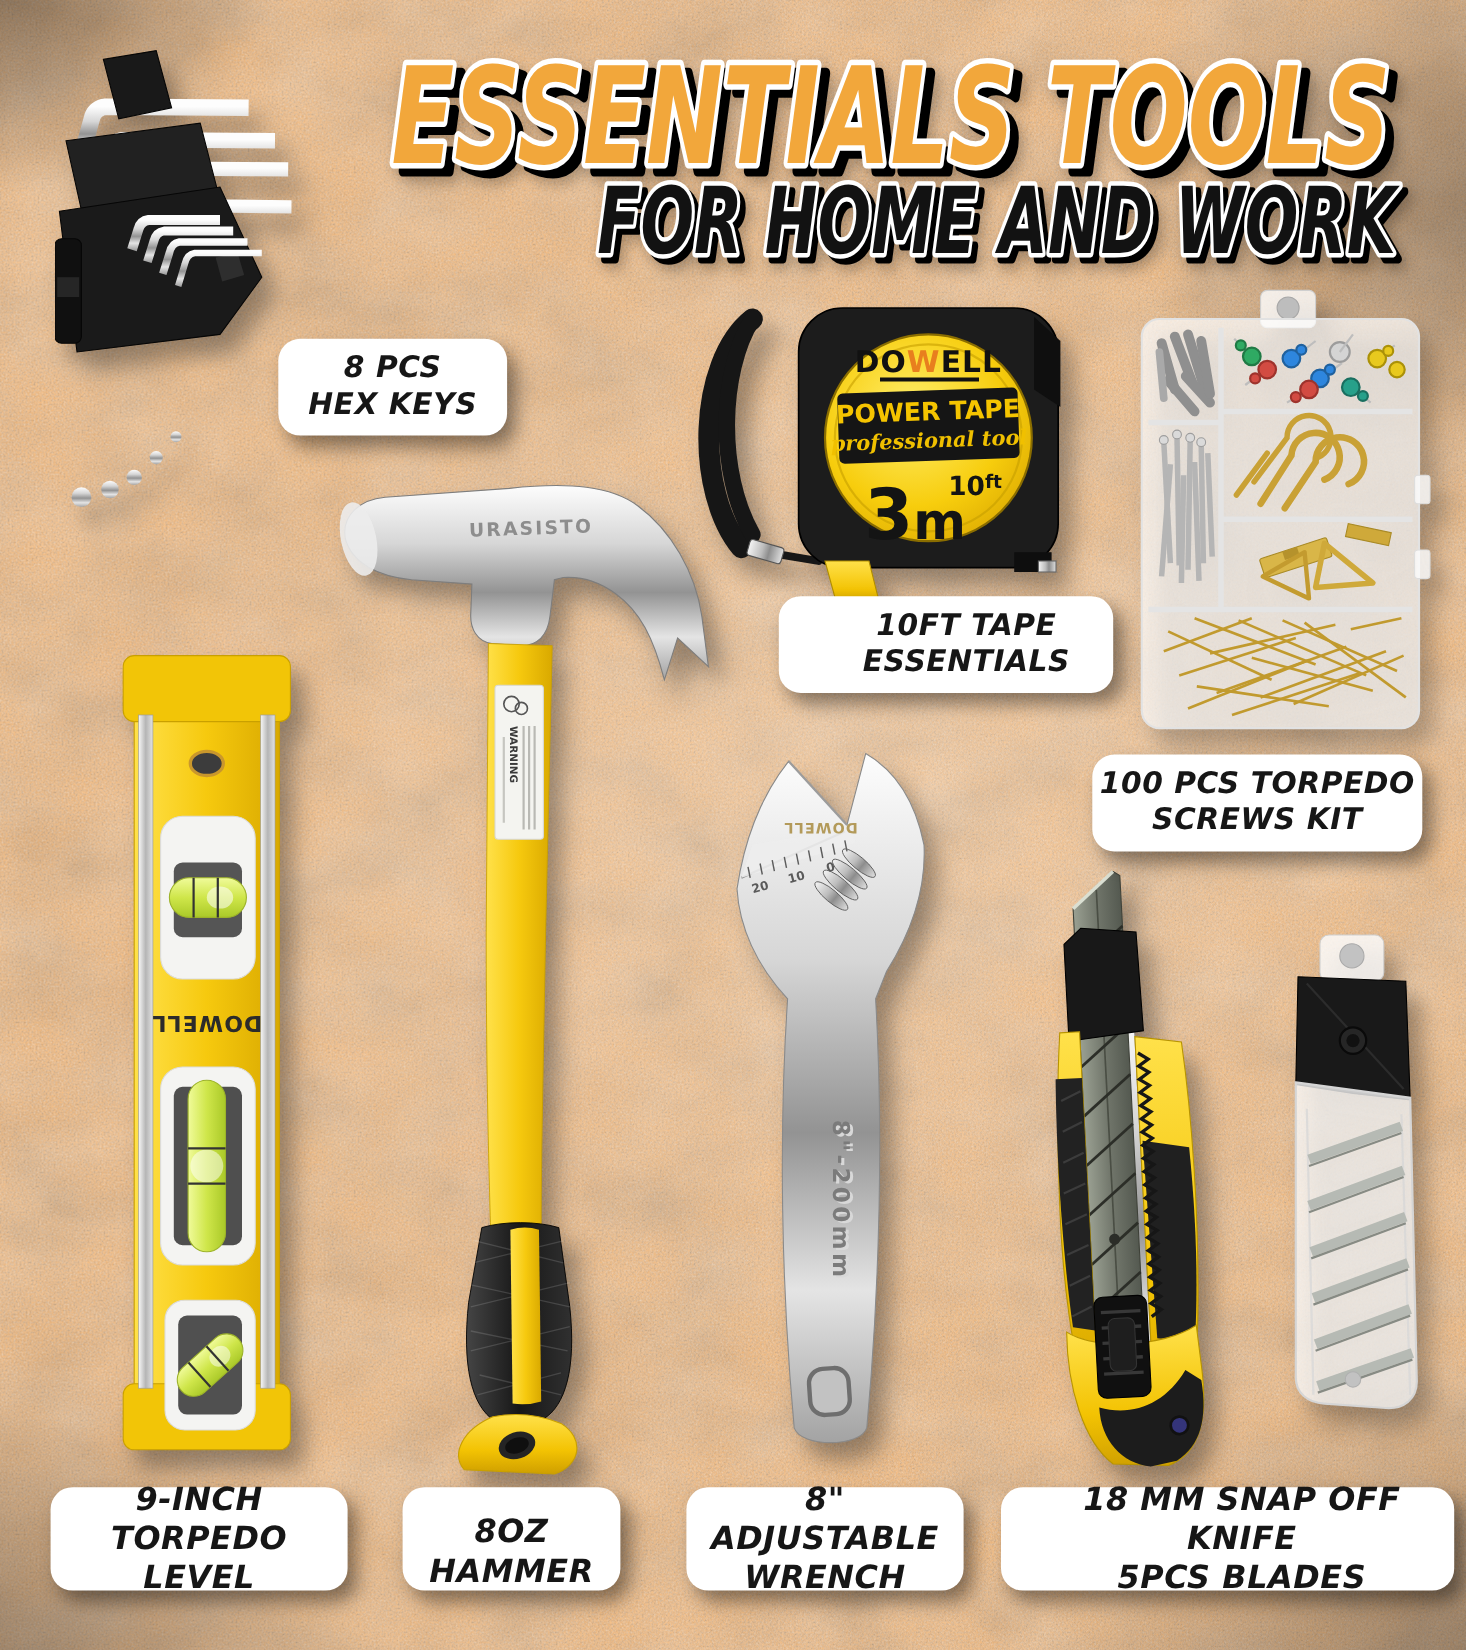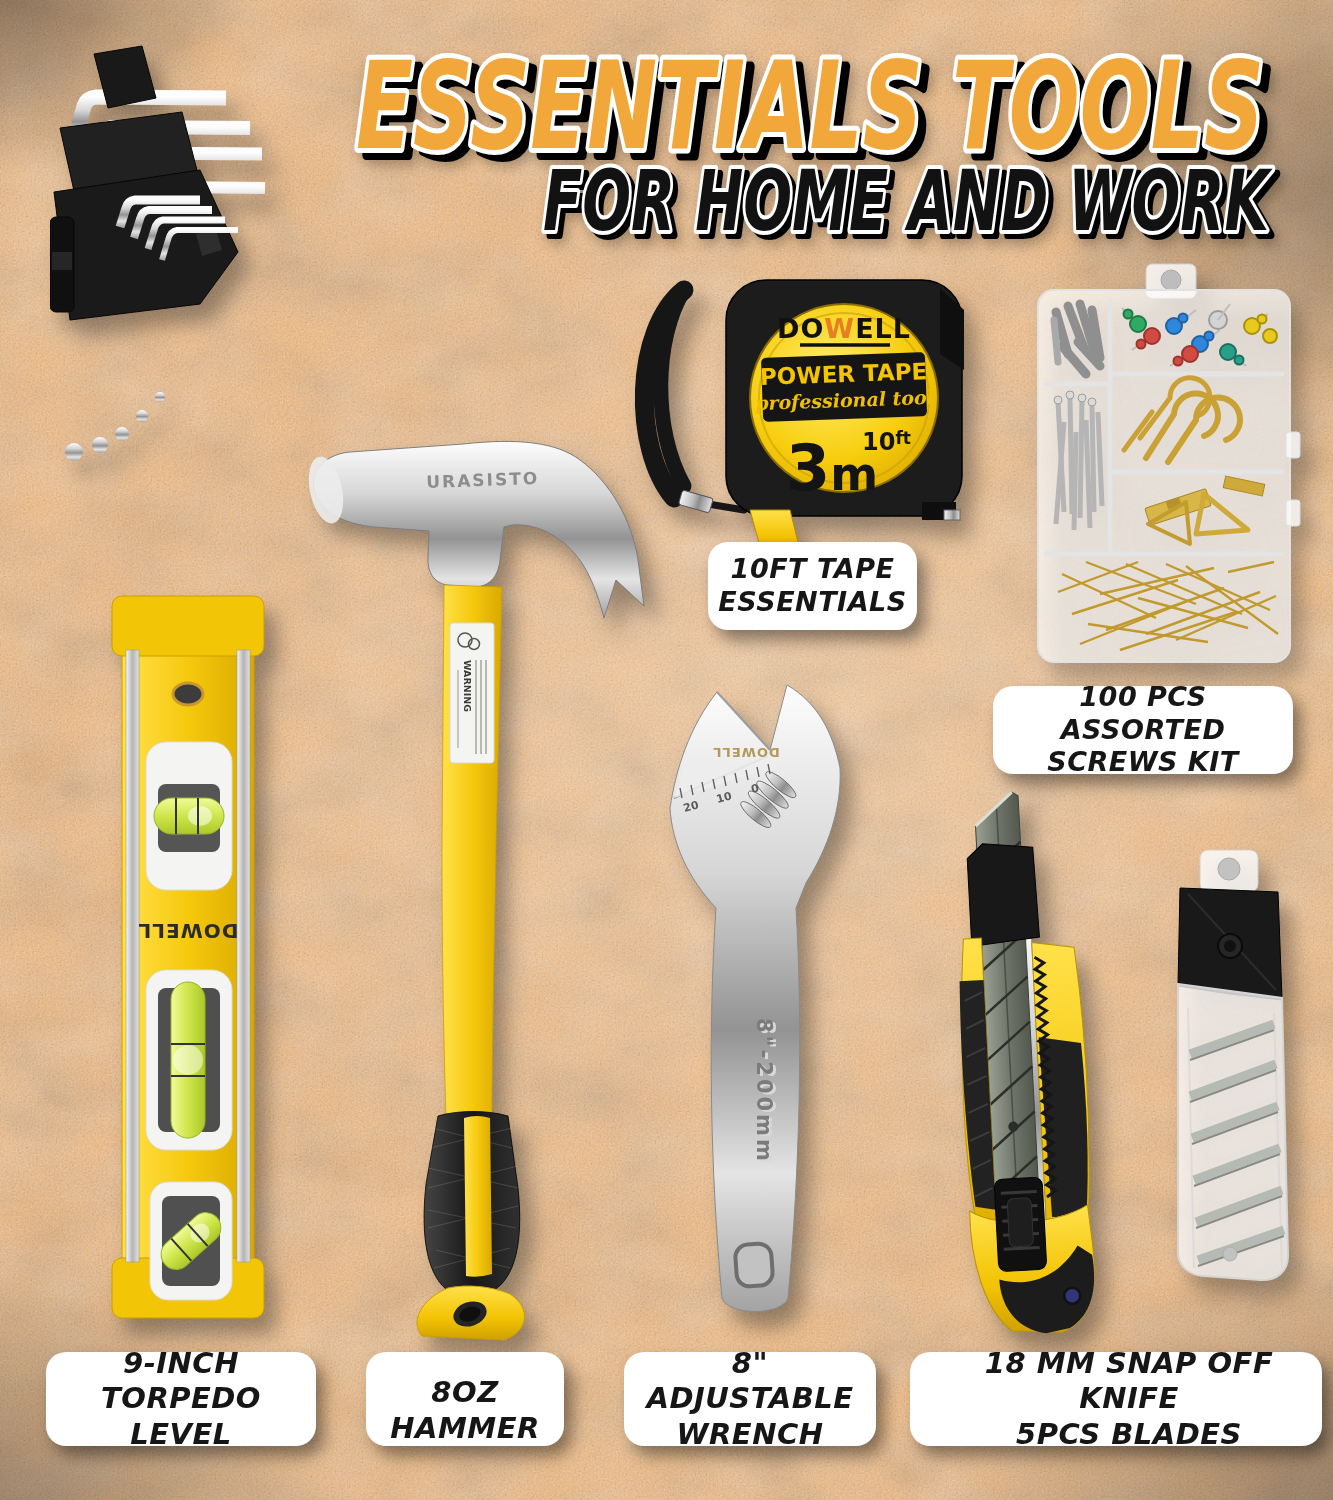"8 PCS" div.callout { html: none -> <div> <div>8 PCS</div> <div>HEX KEYS</div> </div> }
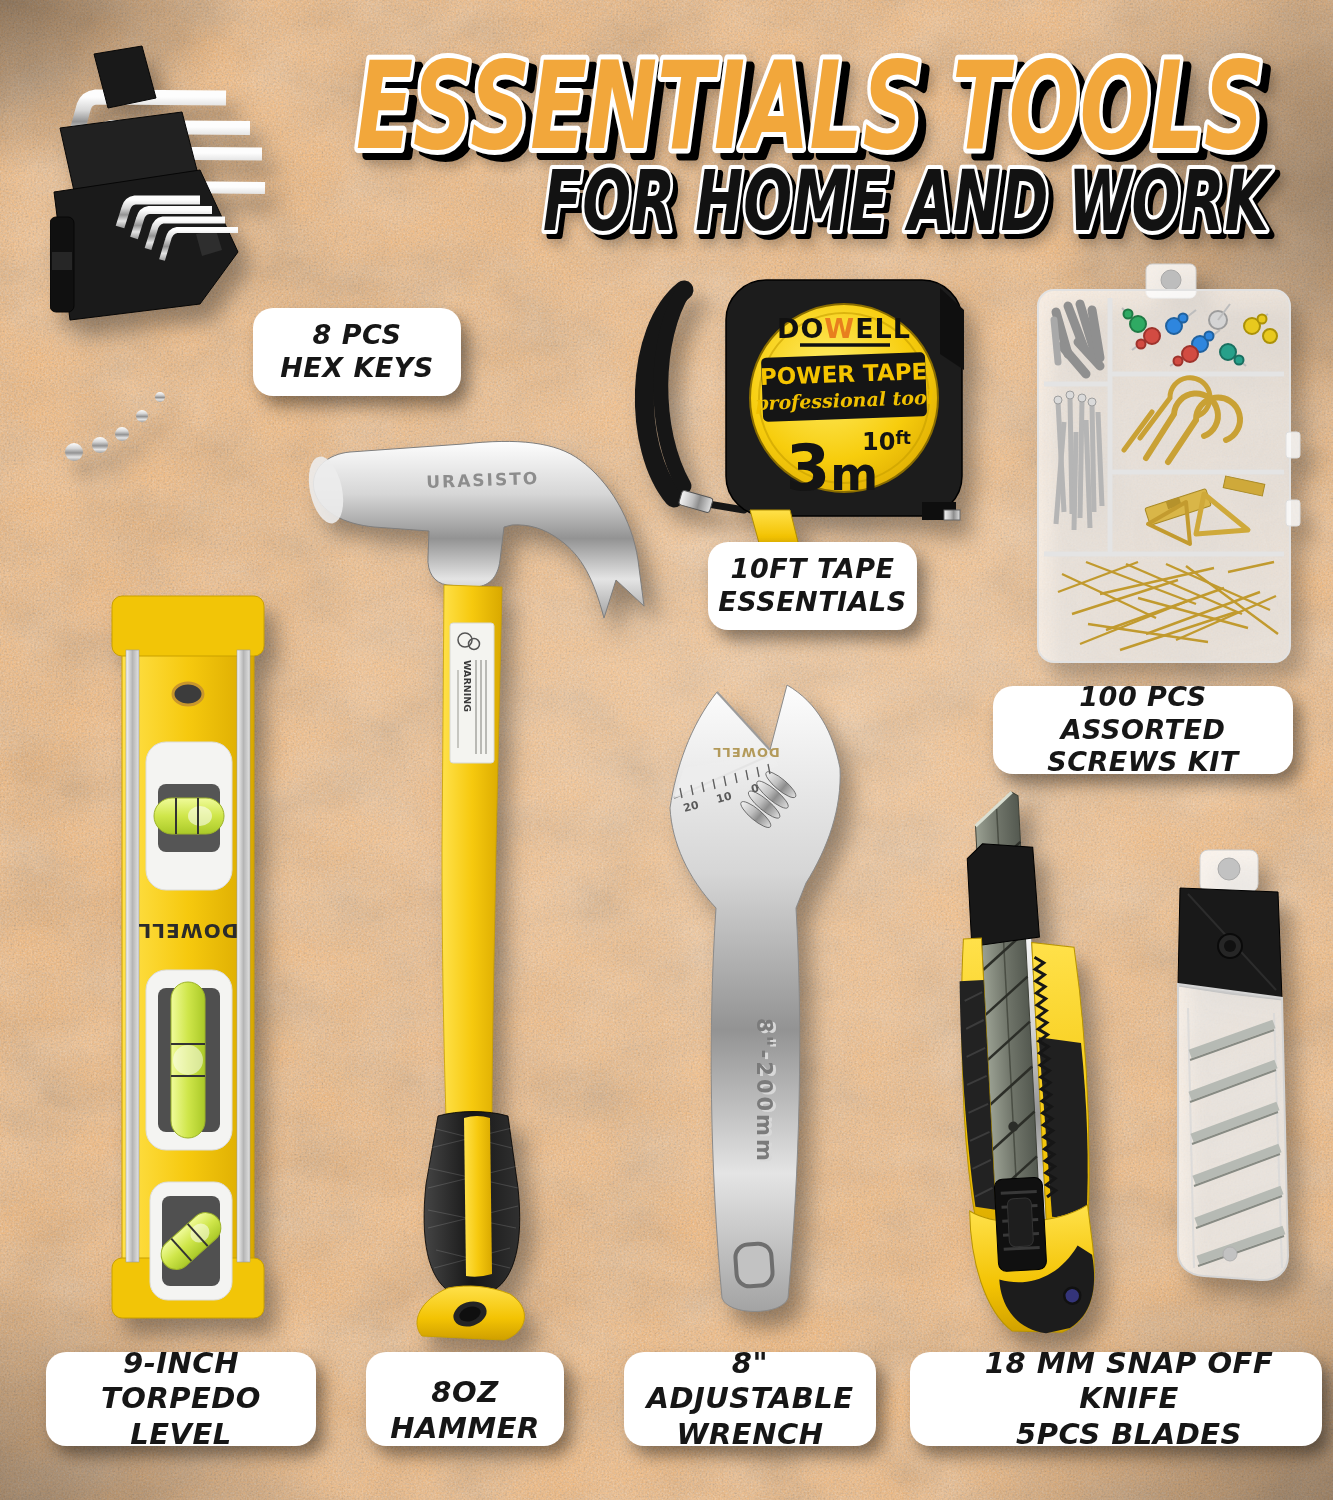"10FT TAPE" div.callout { padding-left: none -> 37px; width: 209px -> 267px }
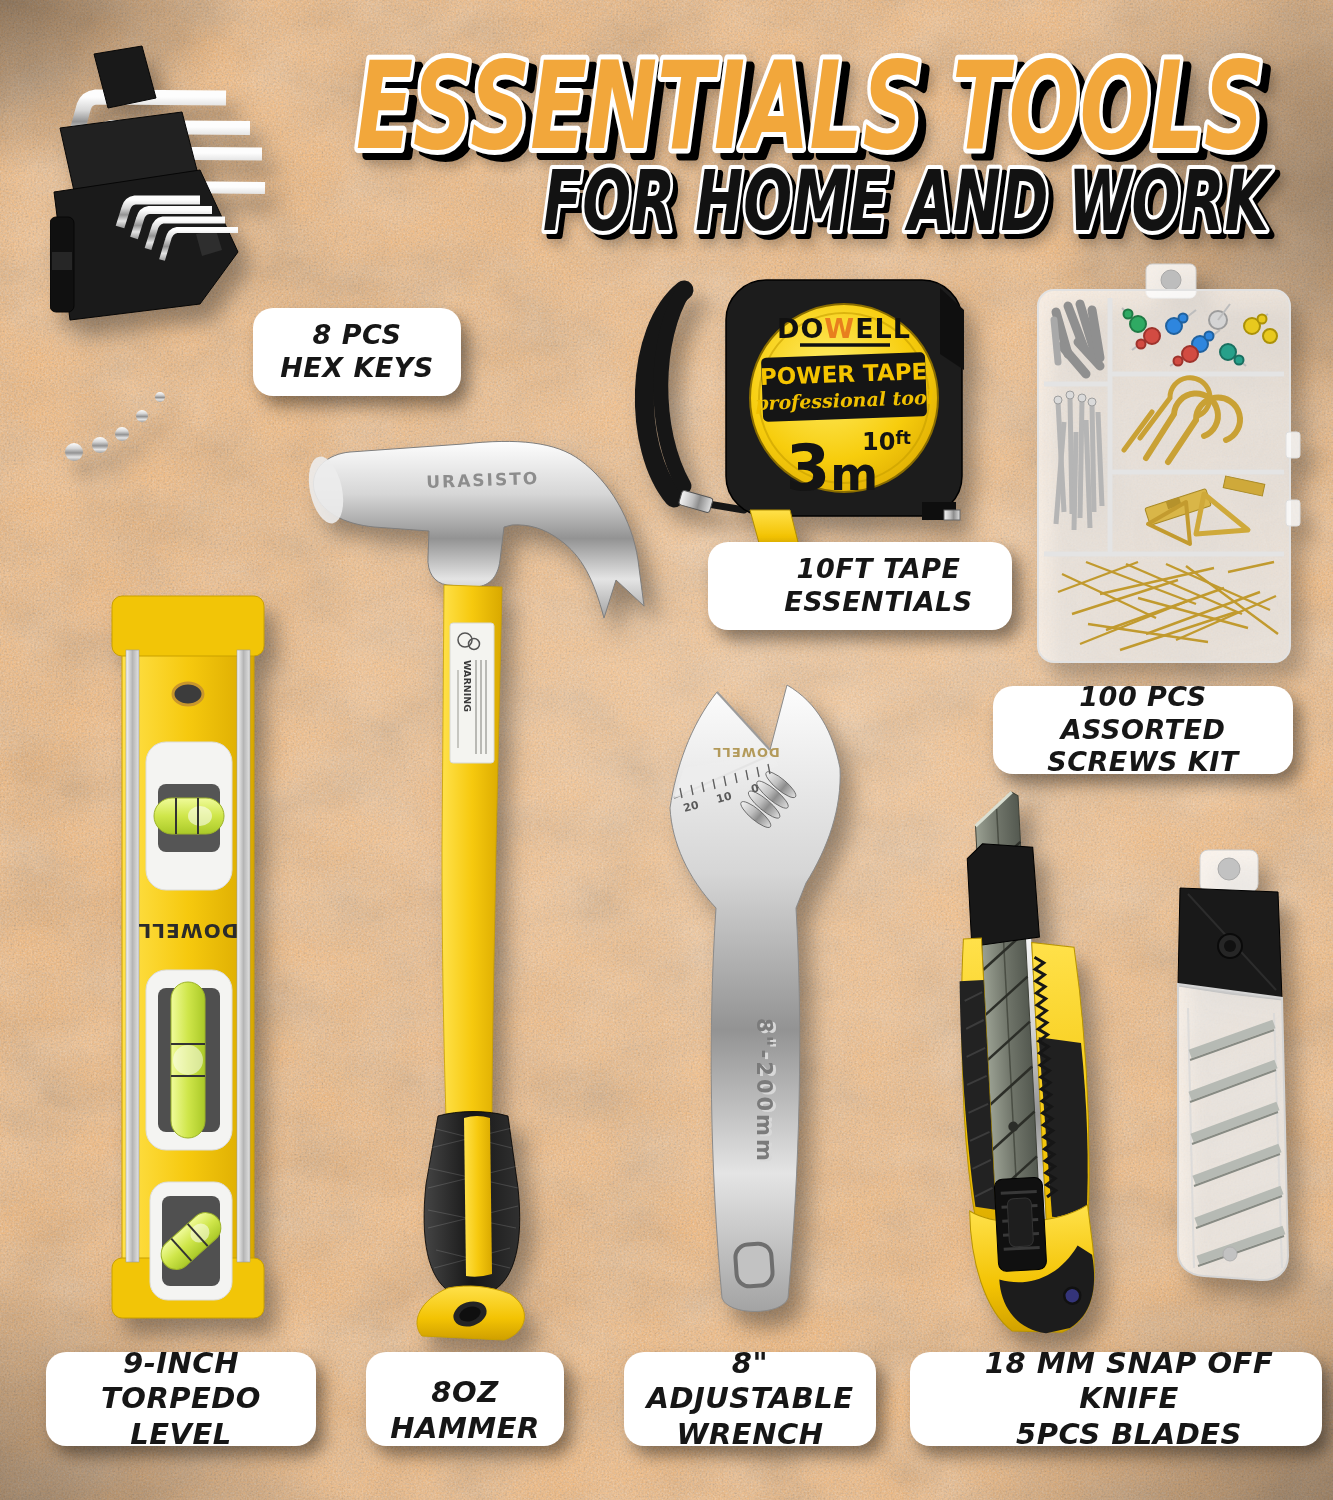"100 PCS ASSORTED" div { text: ASSORTED -> TORPEDO }
